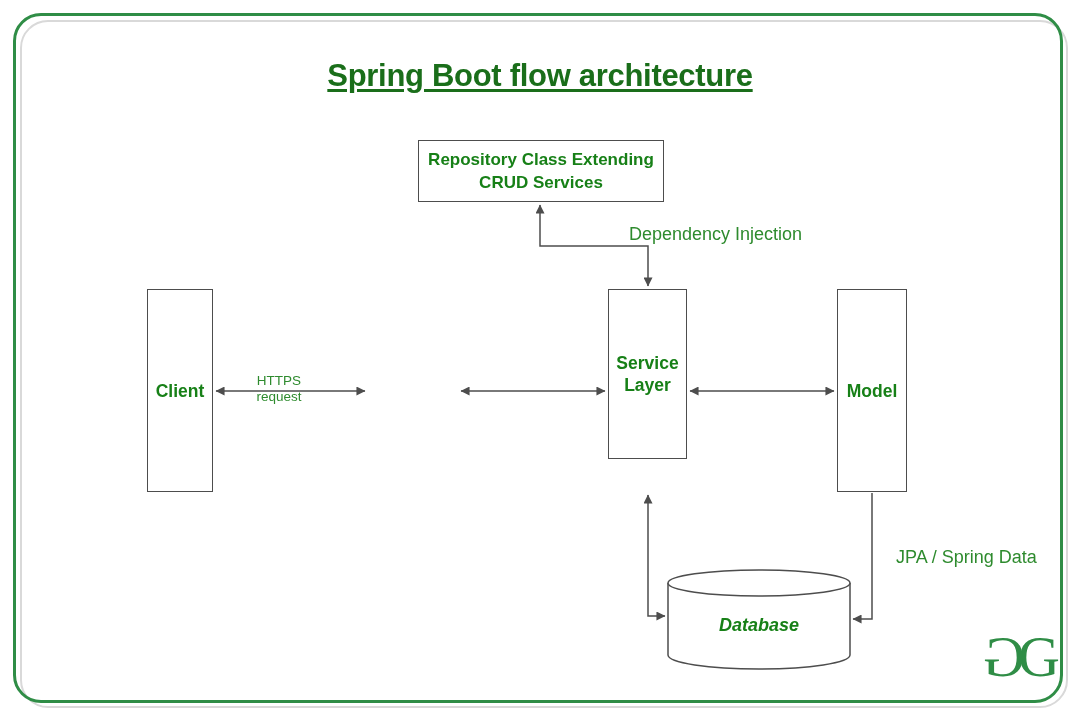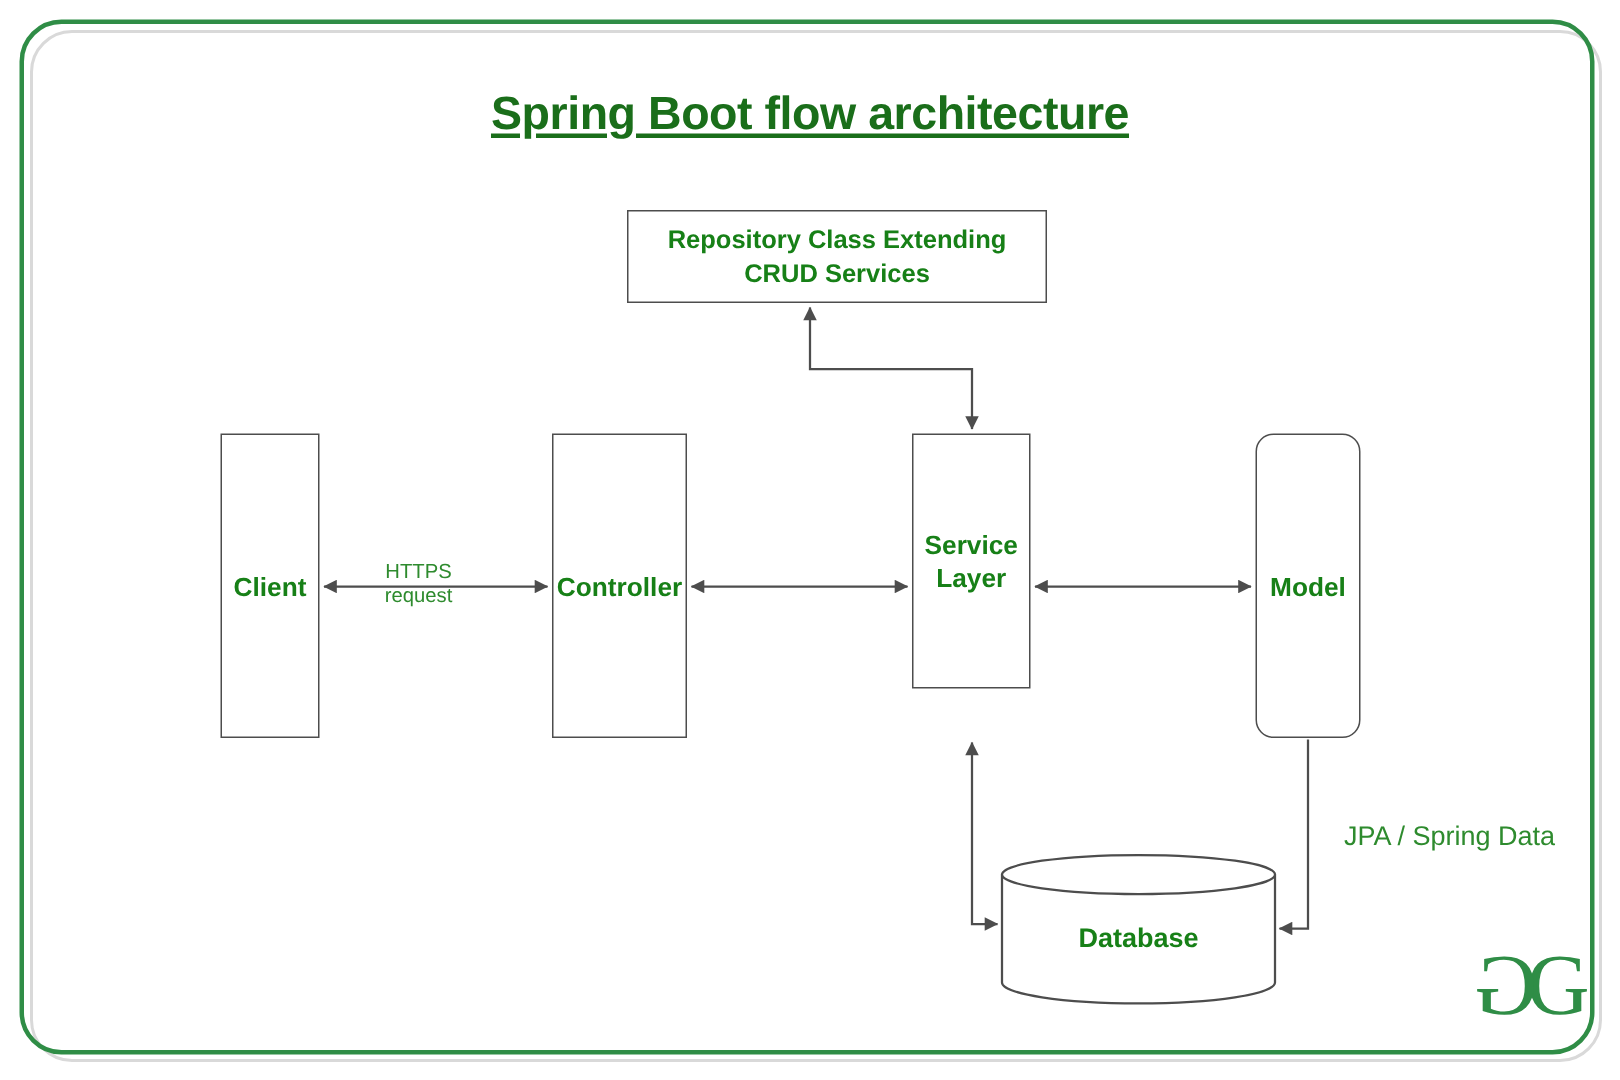"Repository Class Extending CRUD Services" .node-repository { width: 280px -> 246px }
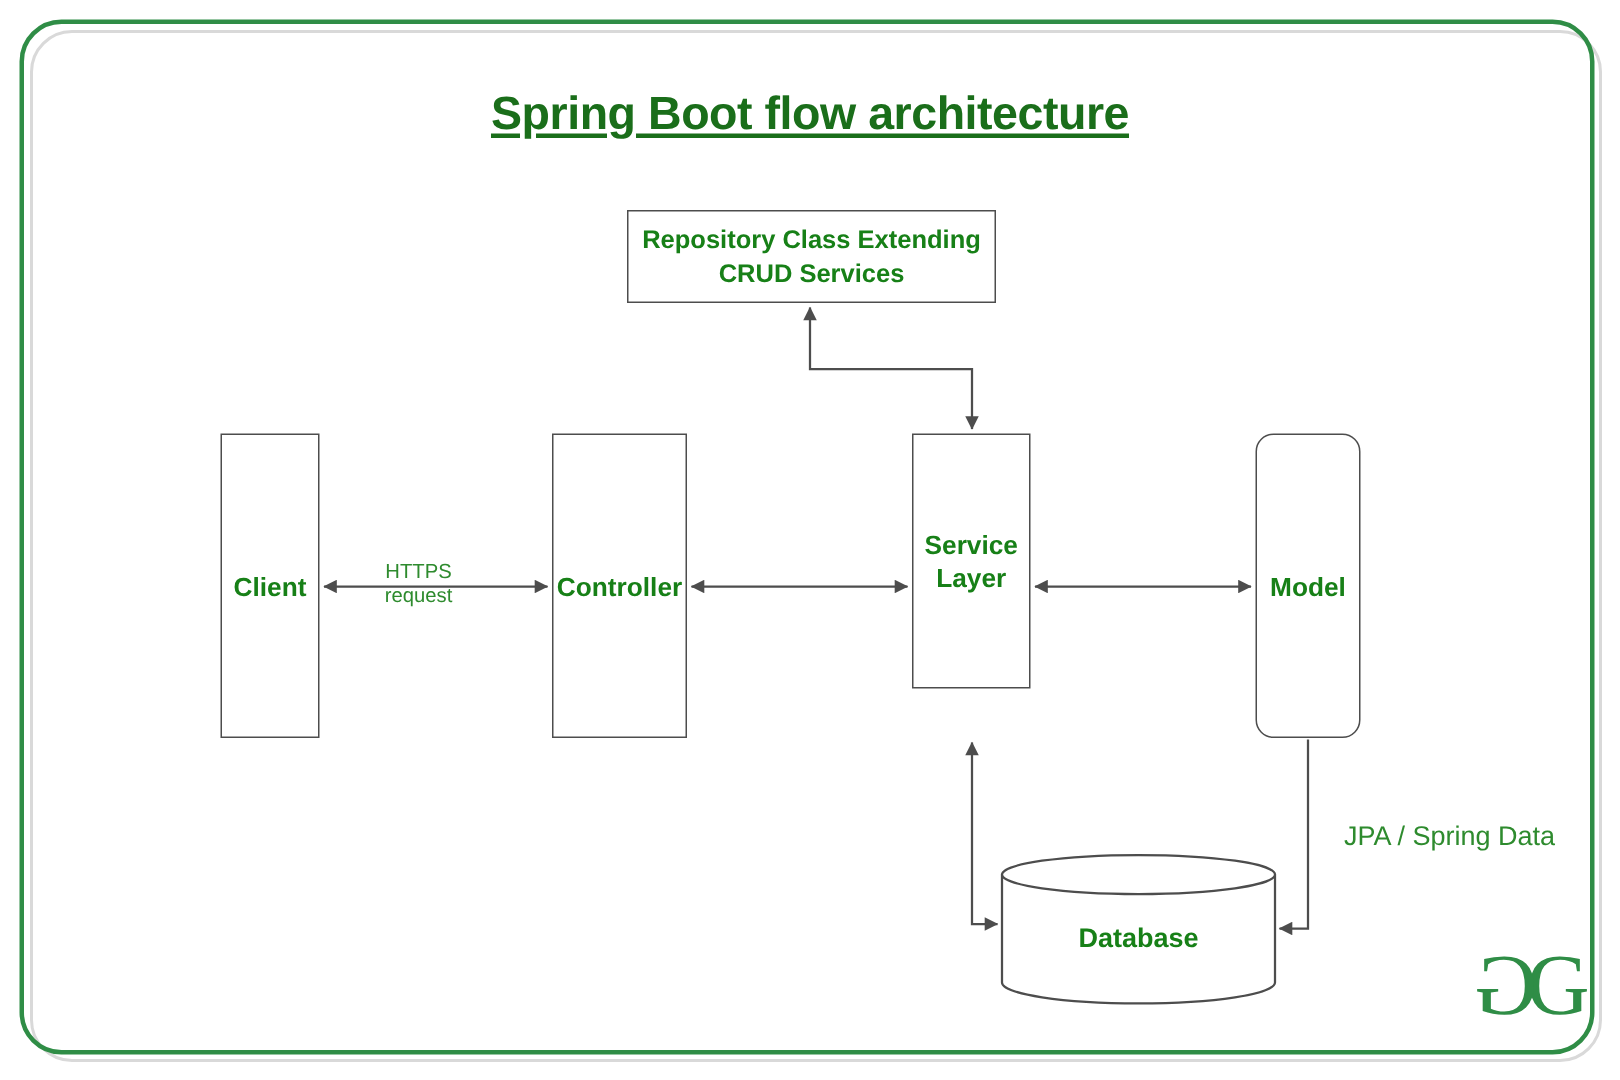"Dependency Injection" div.ann { html: none -> <div>Dependency Injection</div> }
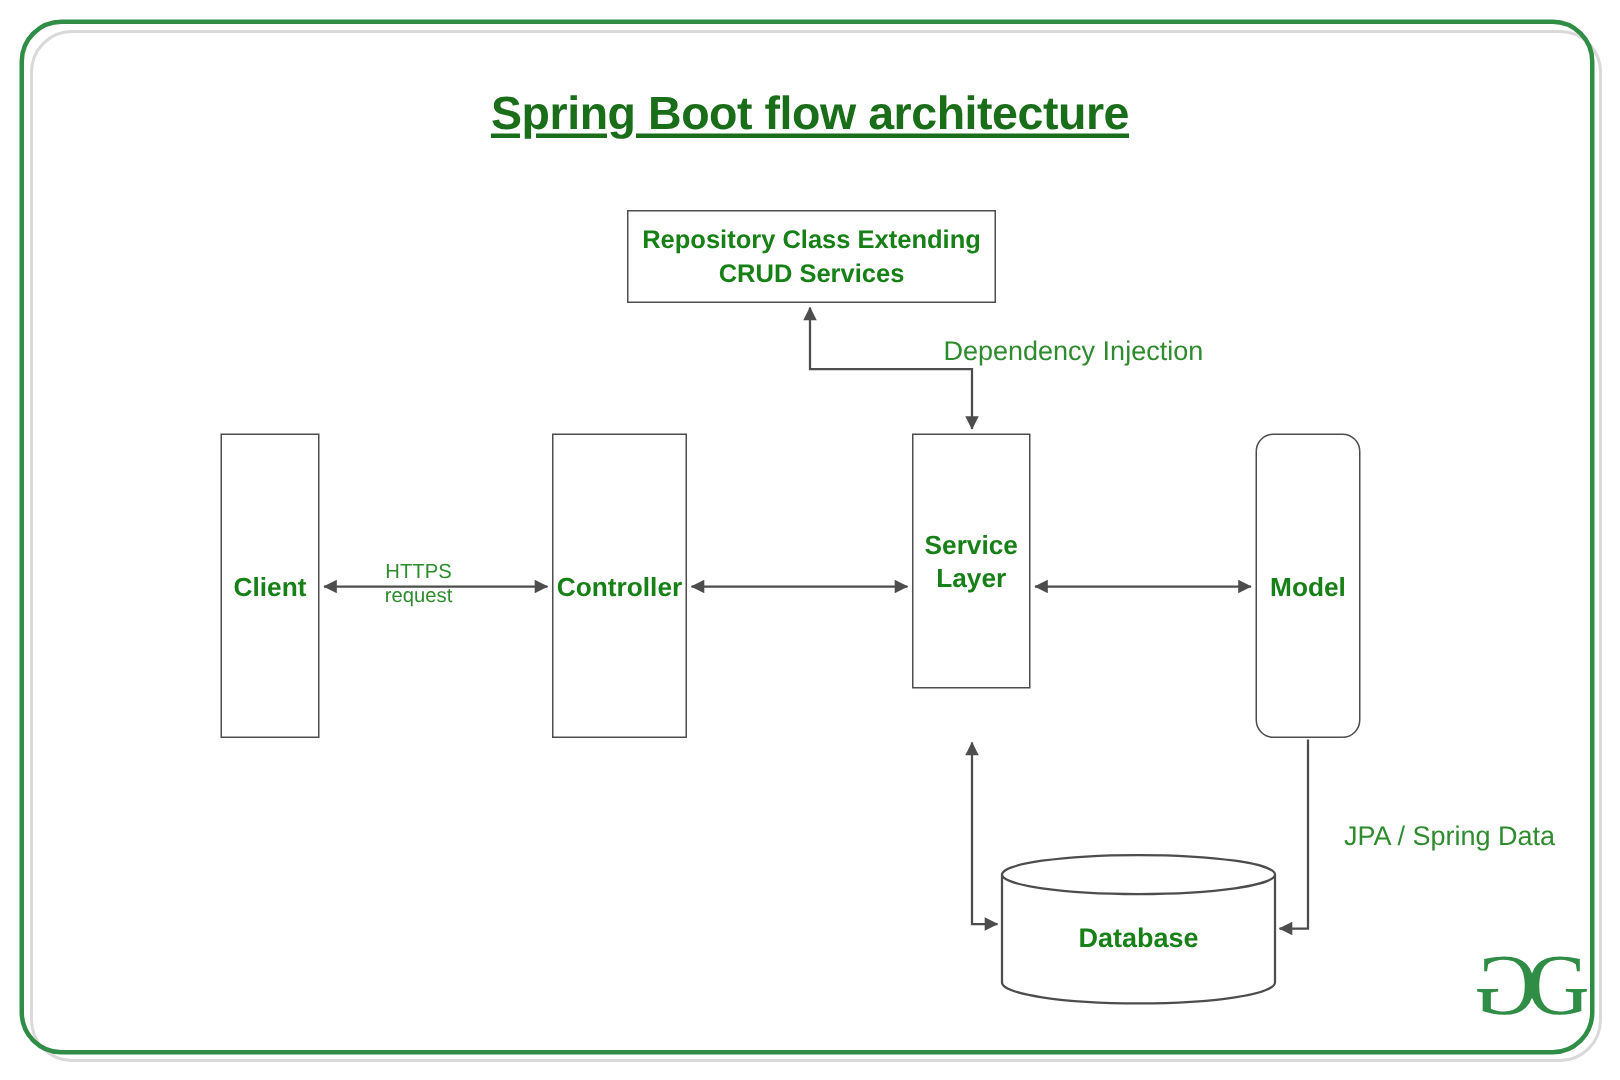"Controller" div.node { html: <div> <span>Controller</span> </div> -> none }
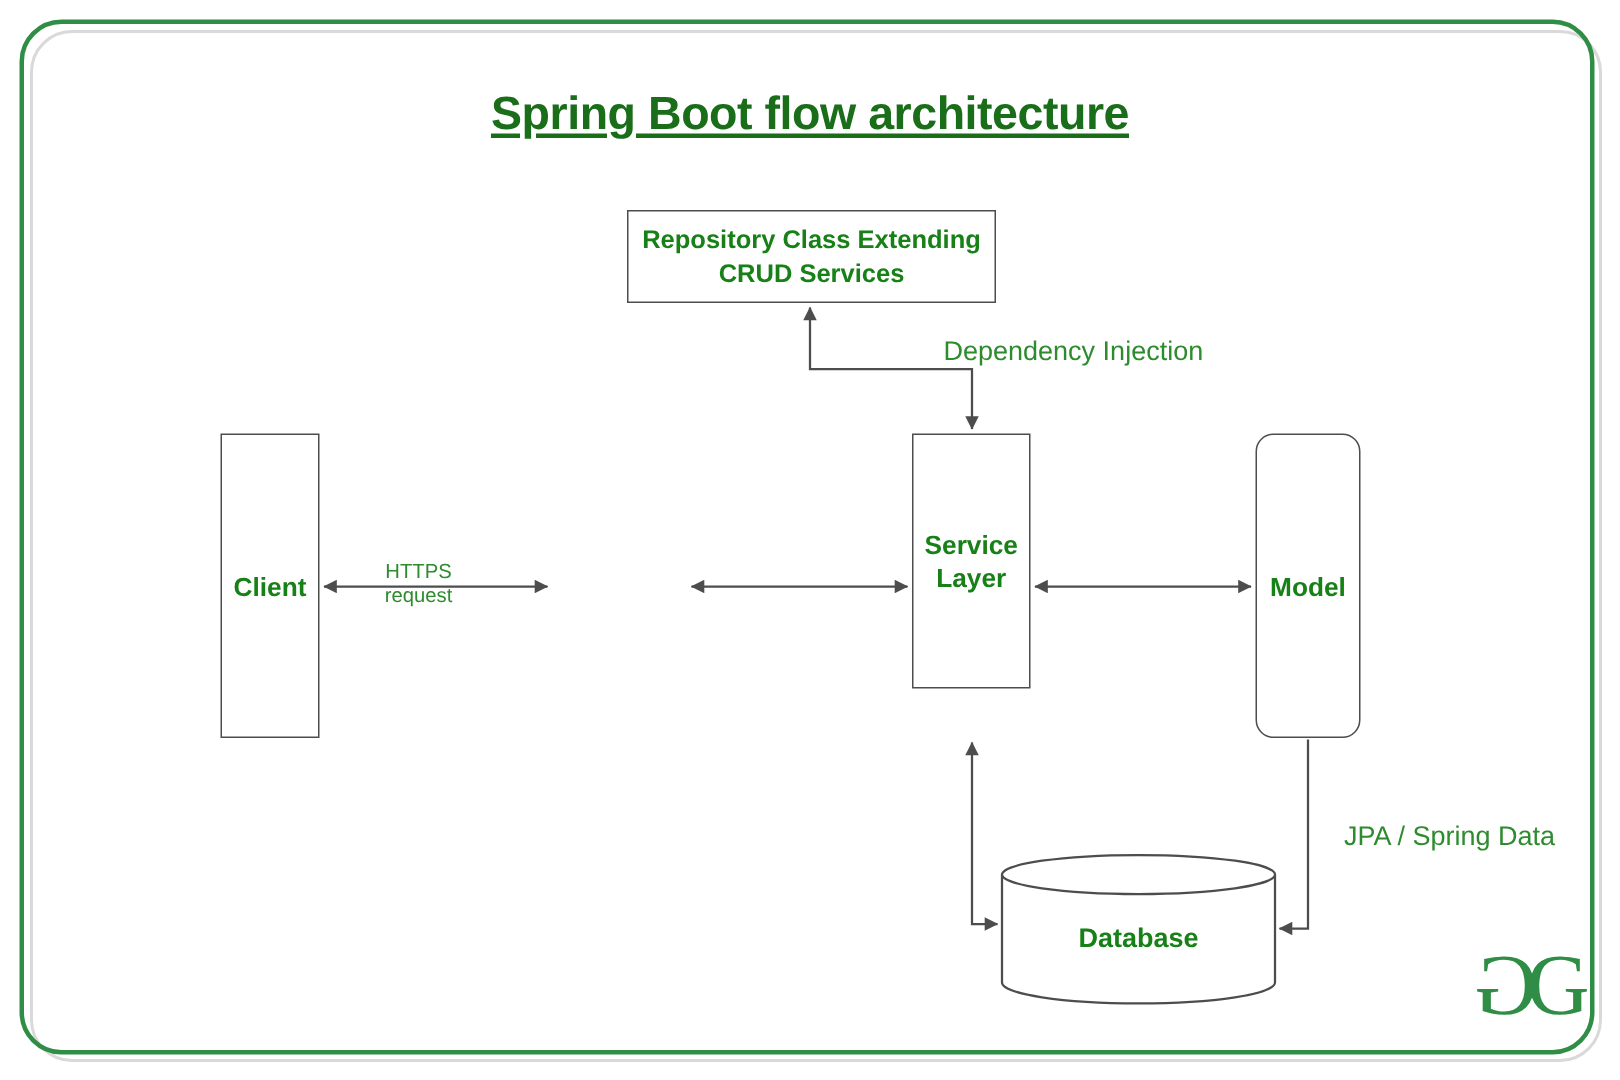"Model" .node-model { border-radius: 12px -> none }
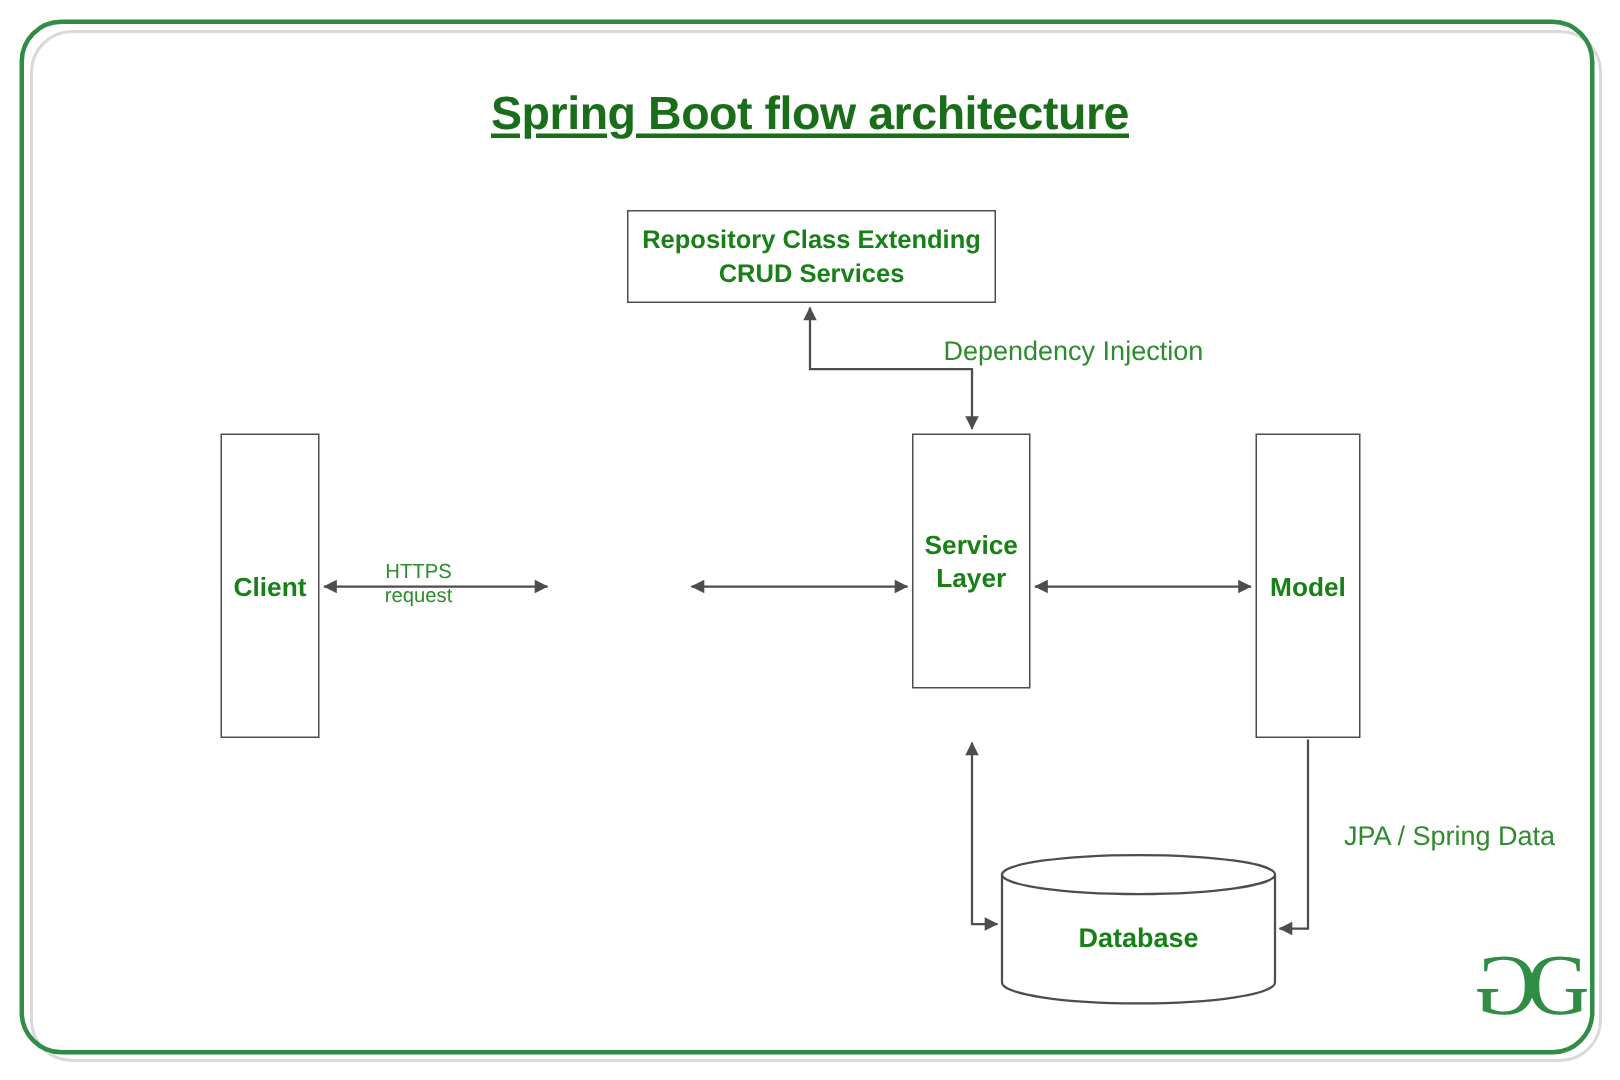"Database" .database-label { font-style: none -> italic }
